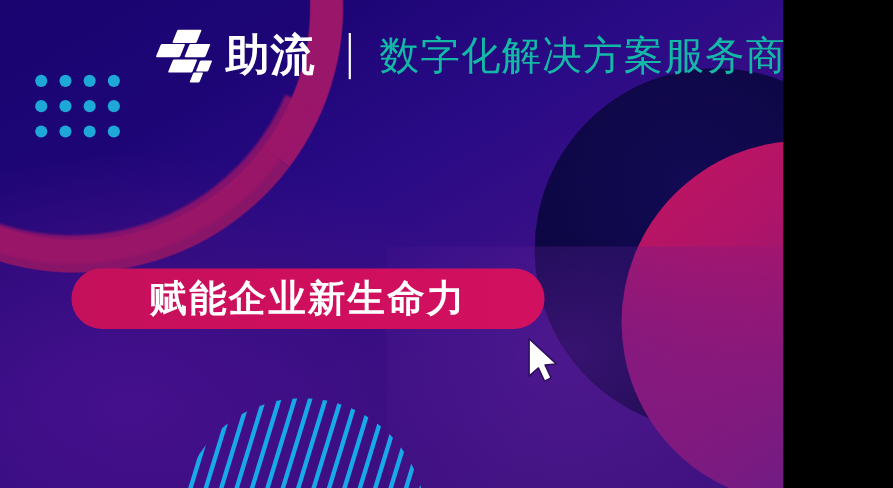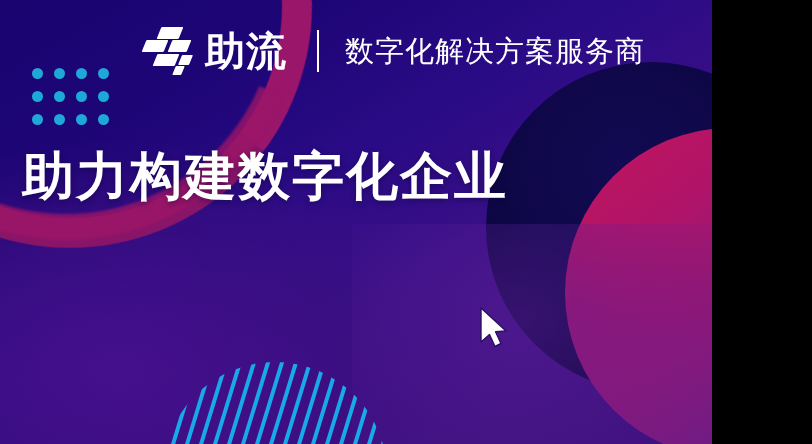"数字化解决方案服务商" .tagline { color: #ffffff -> #14b8a6; font-size: 29px -> 36px }
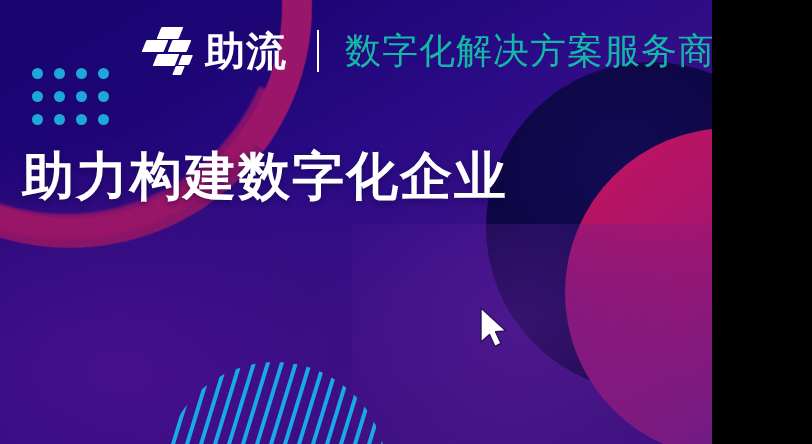"助力构建数字化企业" div.headline { html: <div>助力构建数字化企业</div> -> none }
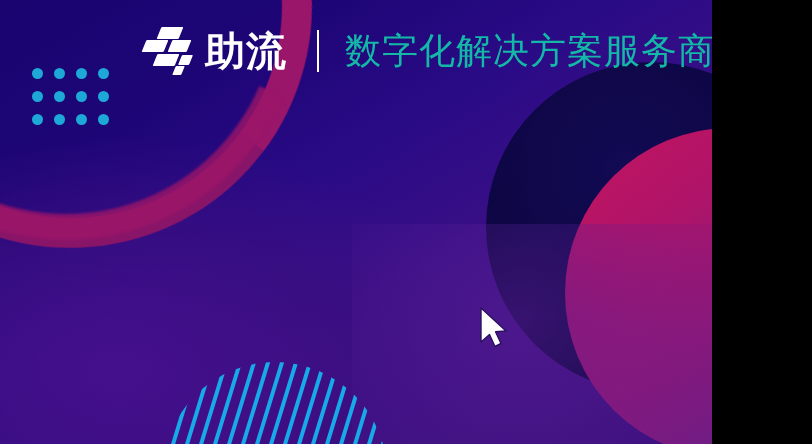"赋能企业新生命力" div.pill { html: none -> <div> <span>赋能企业新生命力</span> </div> }
